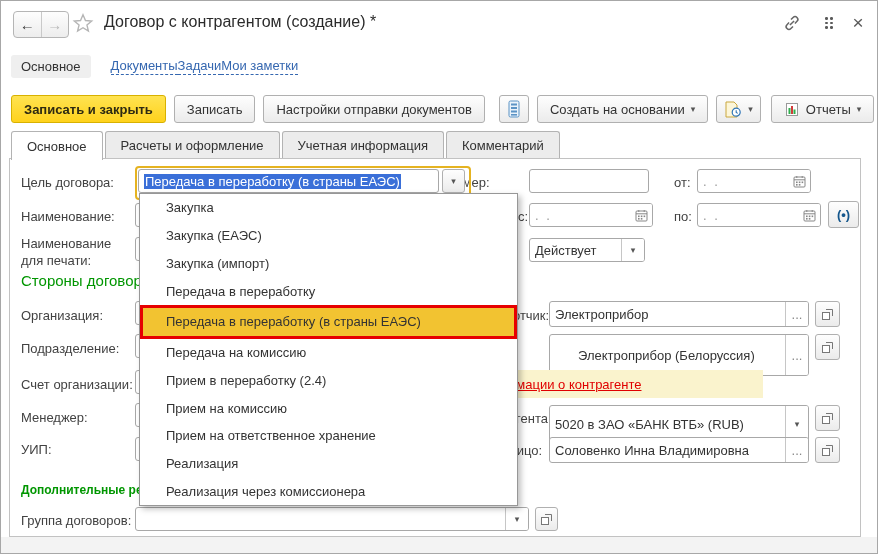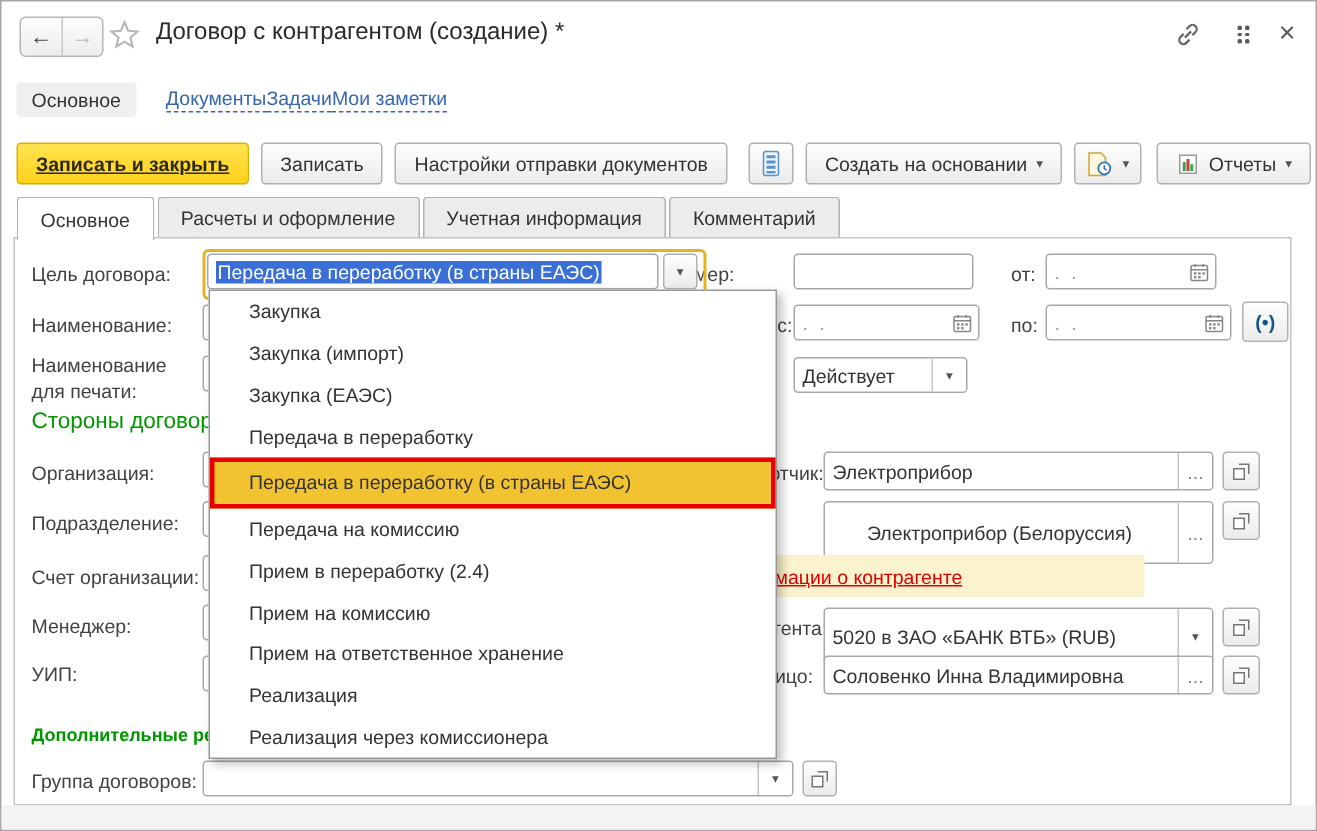"Записать и закрыть" .btn-yellow { text-decoration: underline -> none }
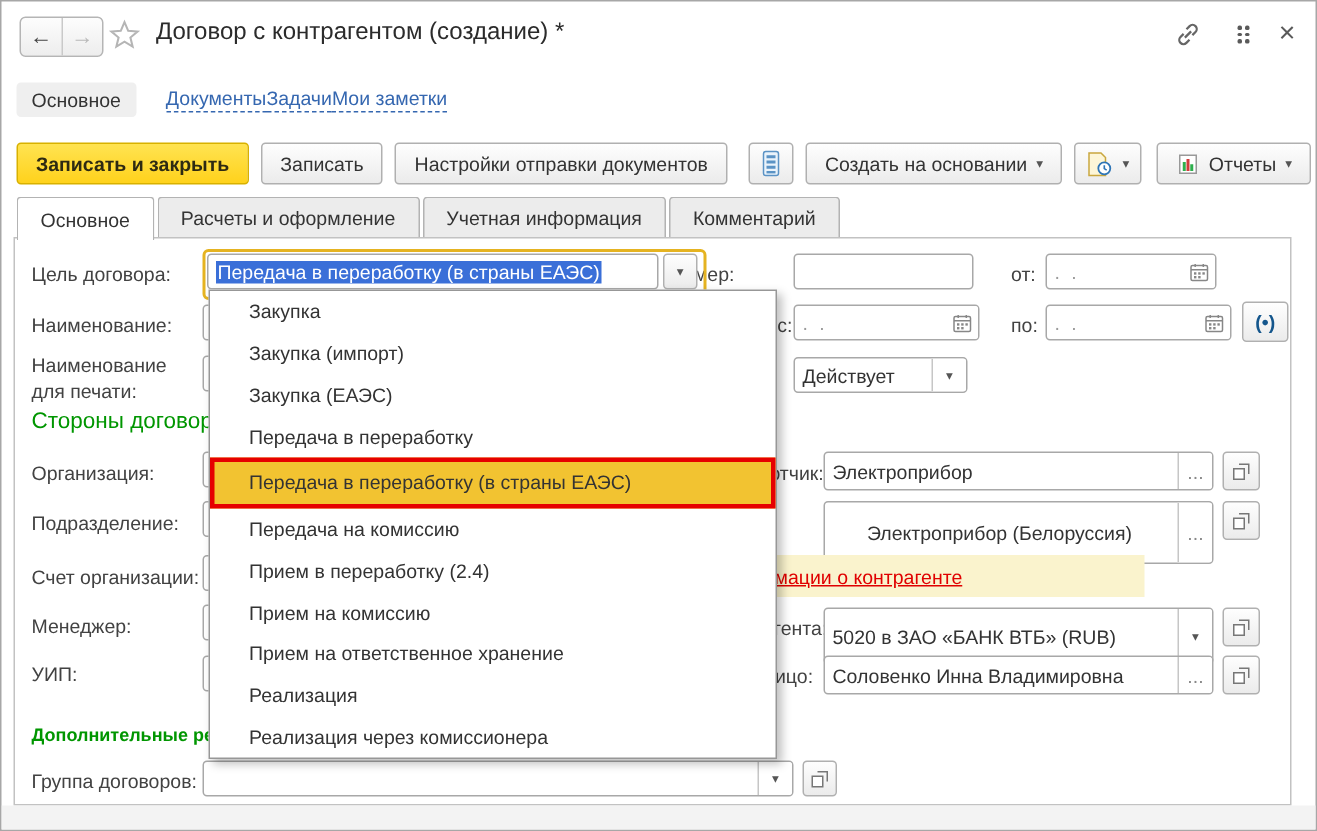"Закупка (импорт)" div.dd-item { order: before "Закупка (ЕАЭС)" -> after "Закупка (ЕАЭС)" }
